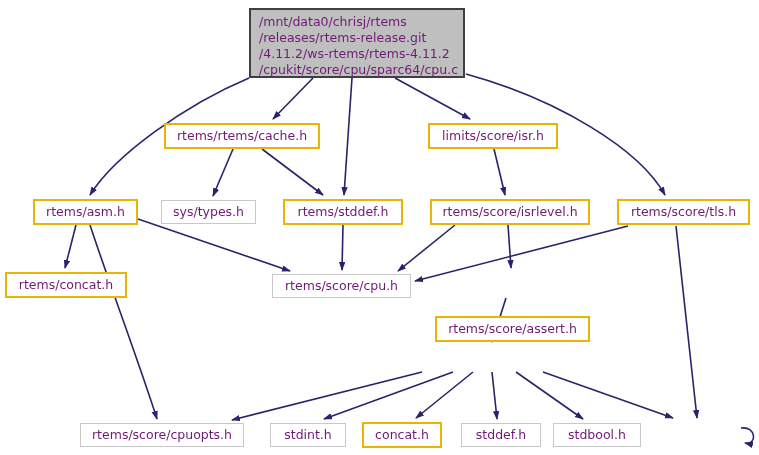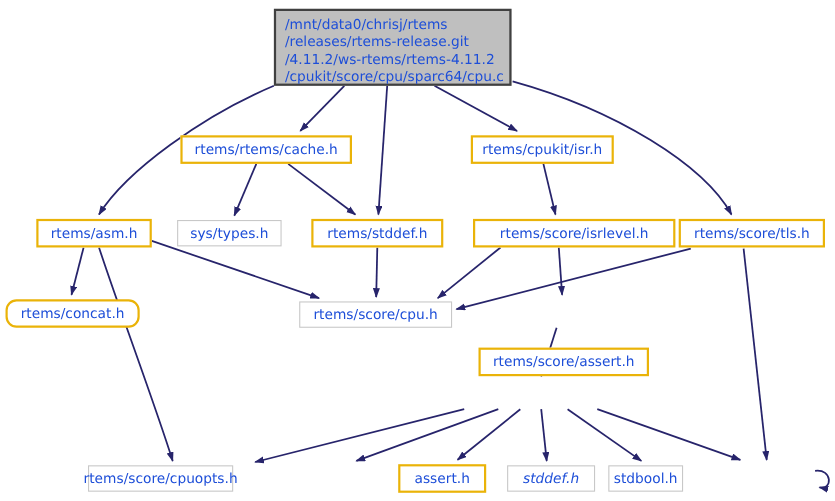"/mnt/data0/chrisj/rtems" .node { color: #1d4ed8 -> #701a75 }
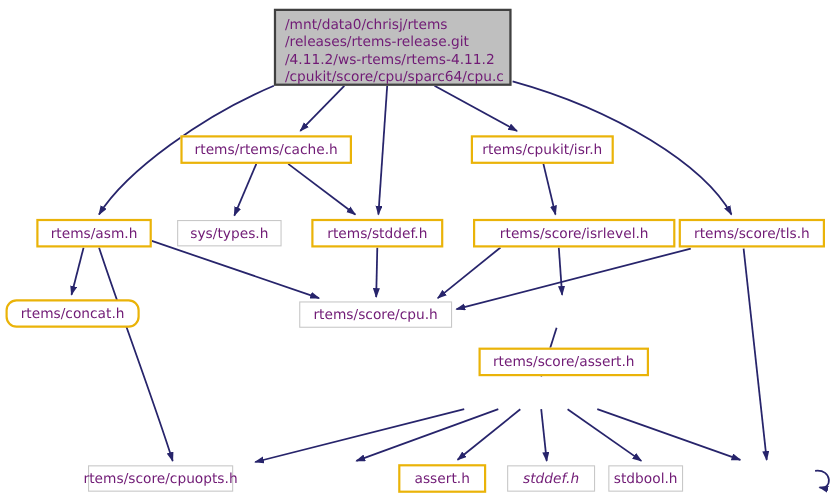"rtems/cpukit/isr.h" div.node { text: rtems/cpukit/isr.h -> limits/score/isr.h }
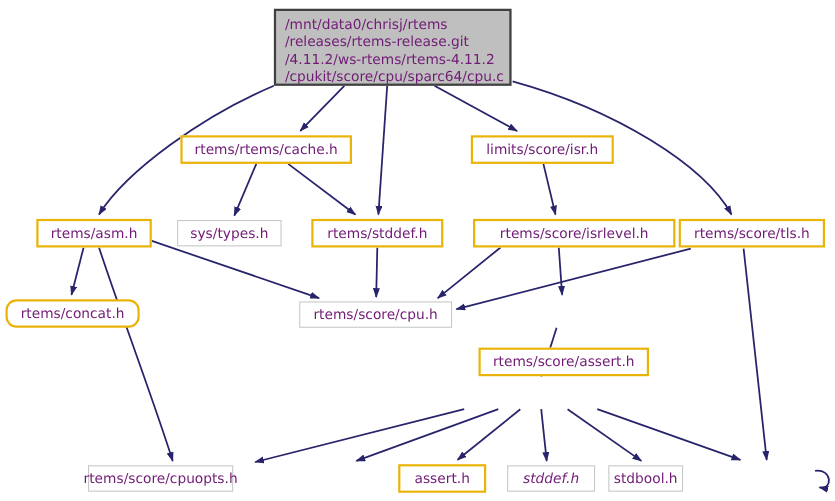"rtems/score/isrlevel.h" div.node { width: 184px -> 160px }
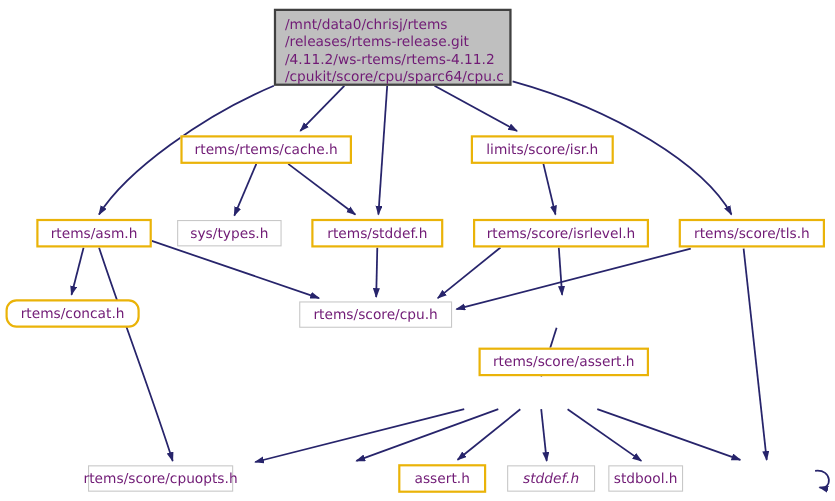"rtems/concat.h" div.node { border-radius: 10px -> none }
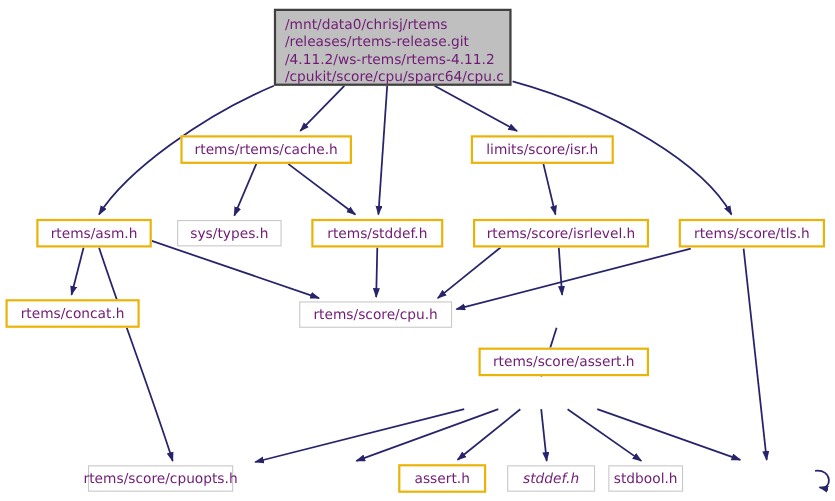"rtems/score/cpuopts.h" div.node { width: 132px -> 164px }
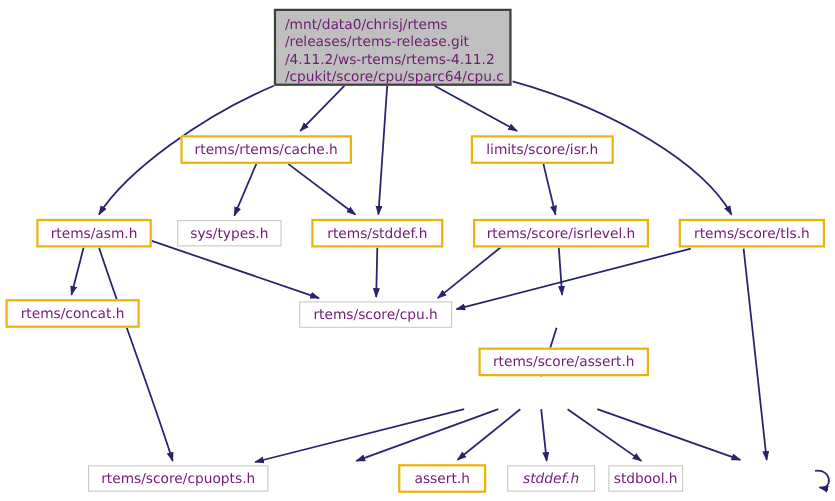"stdint.h" div.node { html: none -> <div>stdint.h</div> }
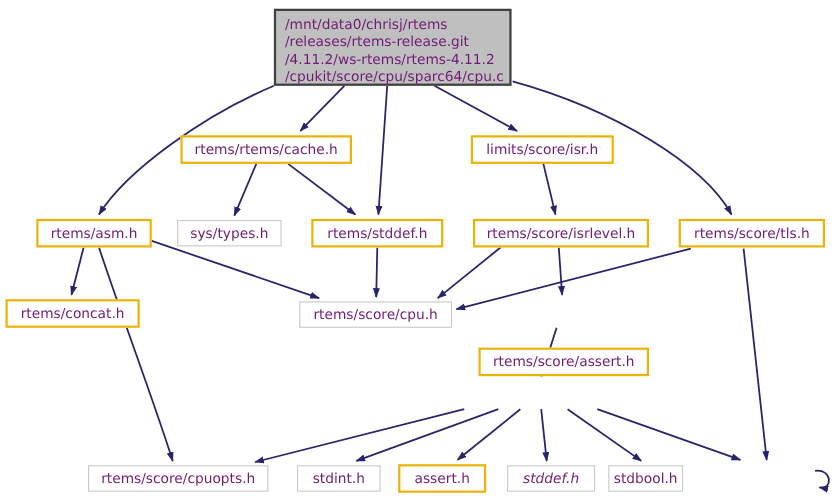"assert.h" div.node { text: assert.h -> concat.h }
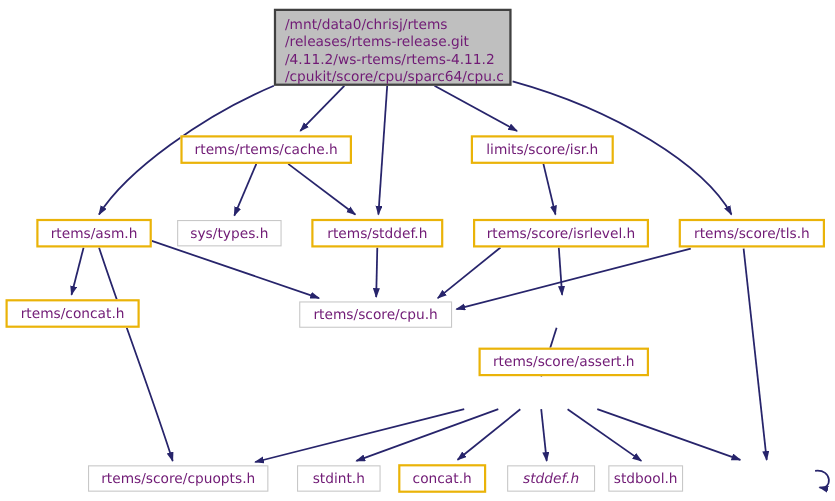"stddef.h" div.node { font-style: italic -> none }
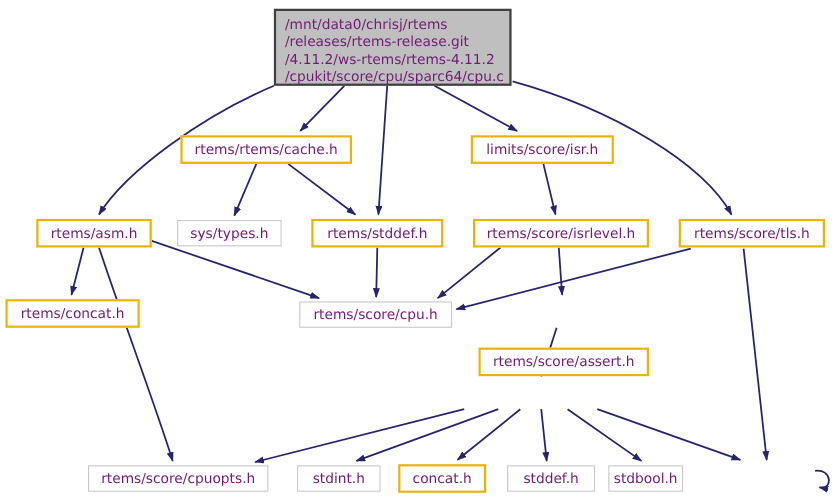"stdbool.h" div.node { width: 68px -> 88px }
